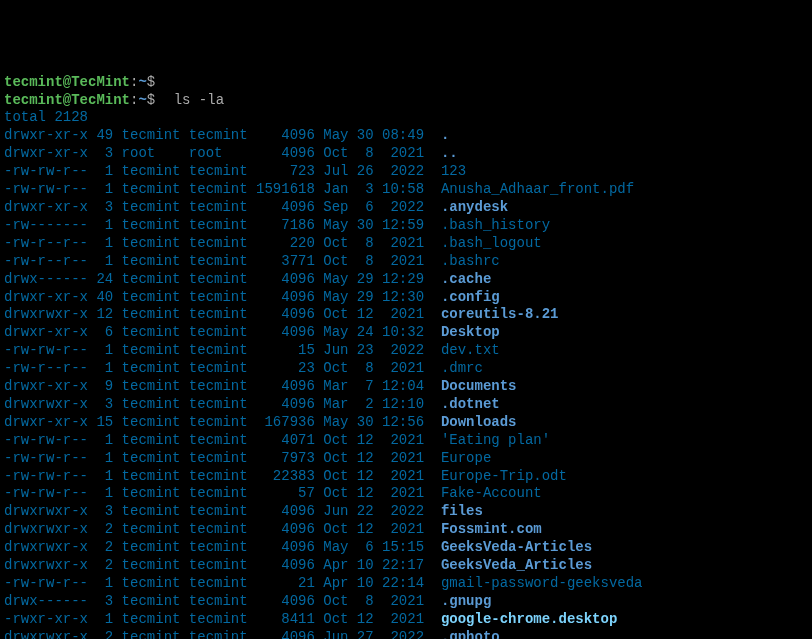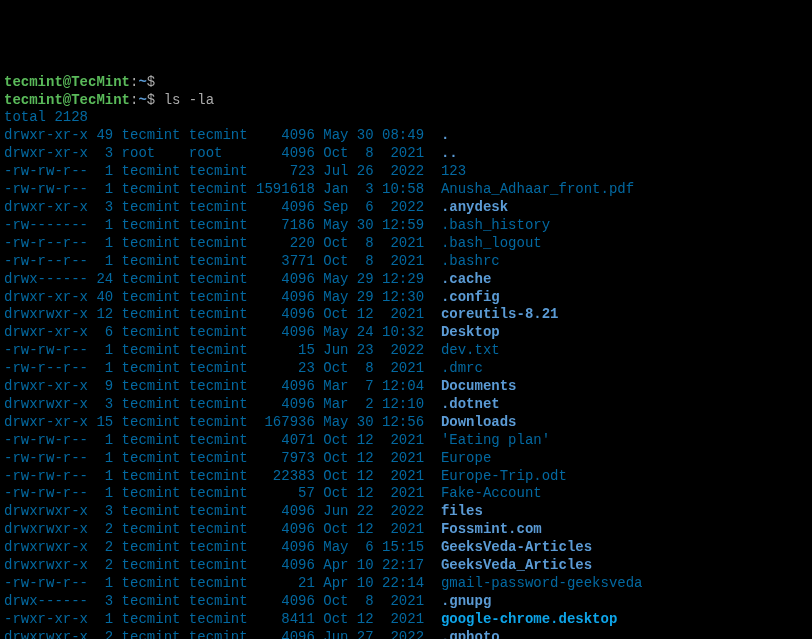"ls -la" .command { padding-left: none -> 10px }
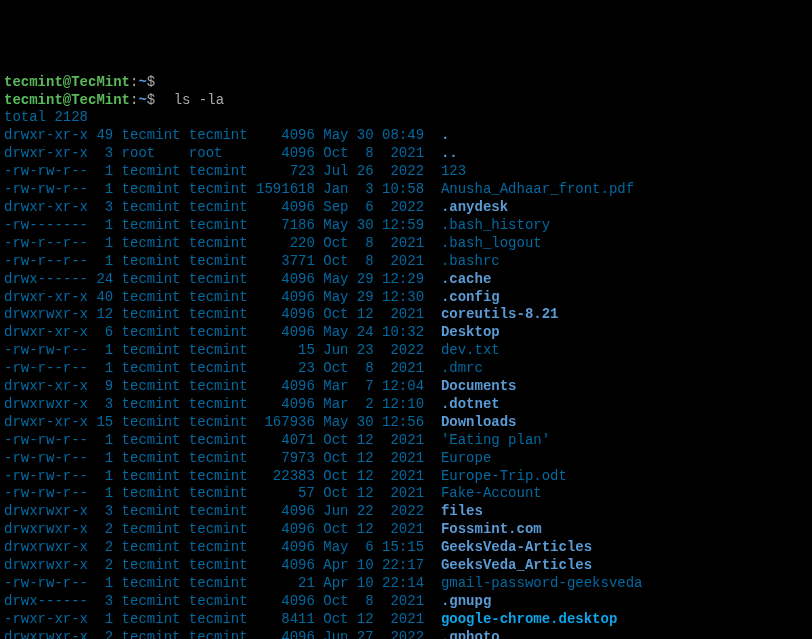"google-chrome.desktop" .exec { color: #0ea5e9 -> #7dd3fc }
